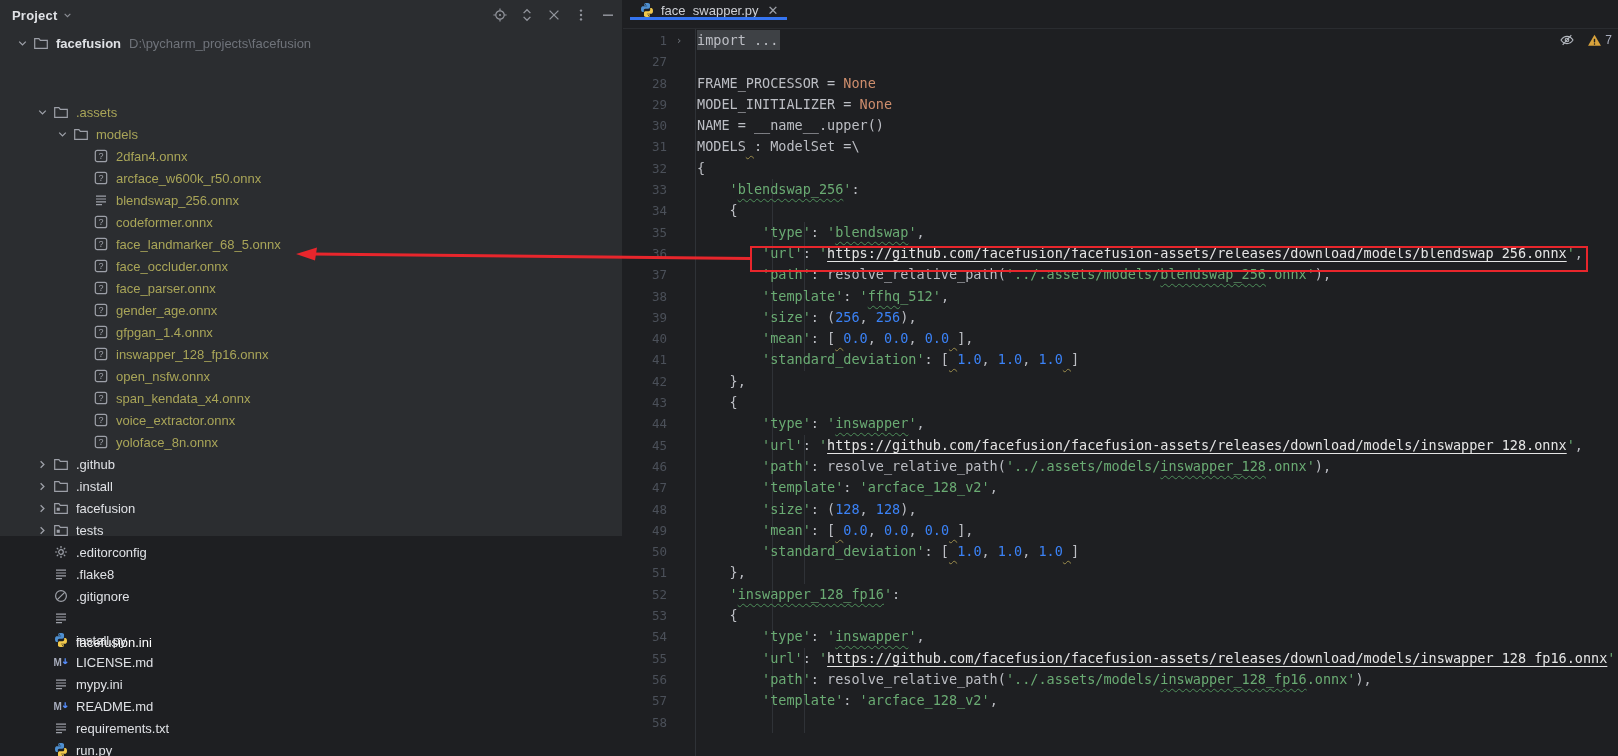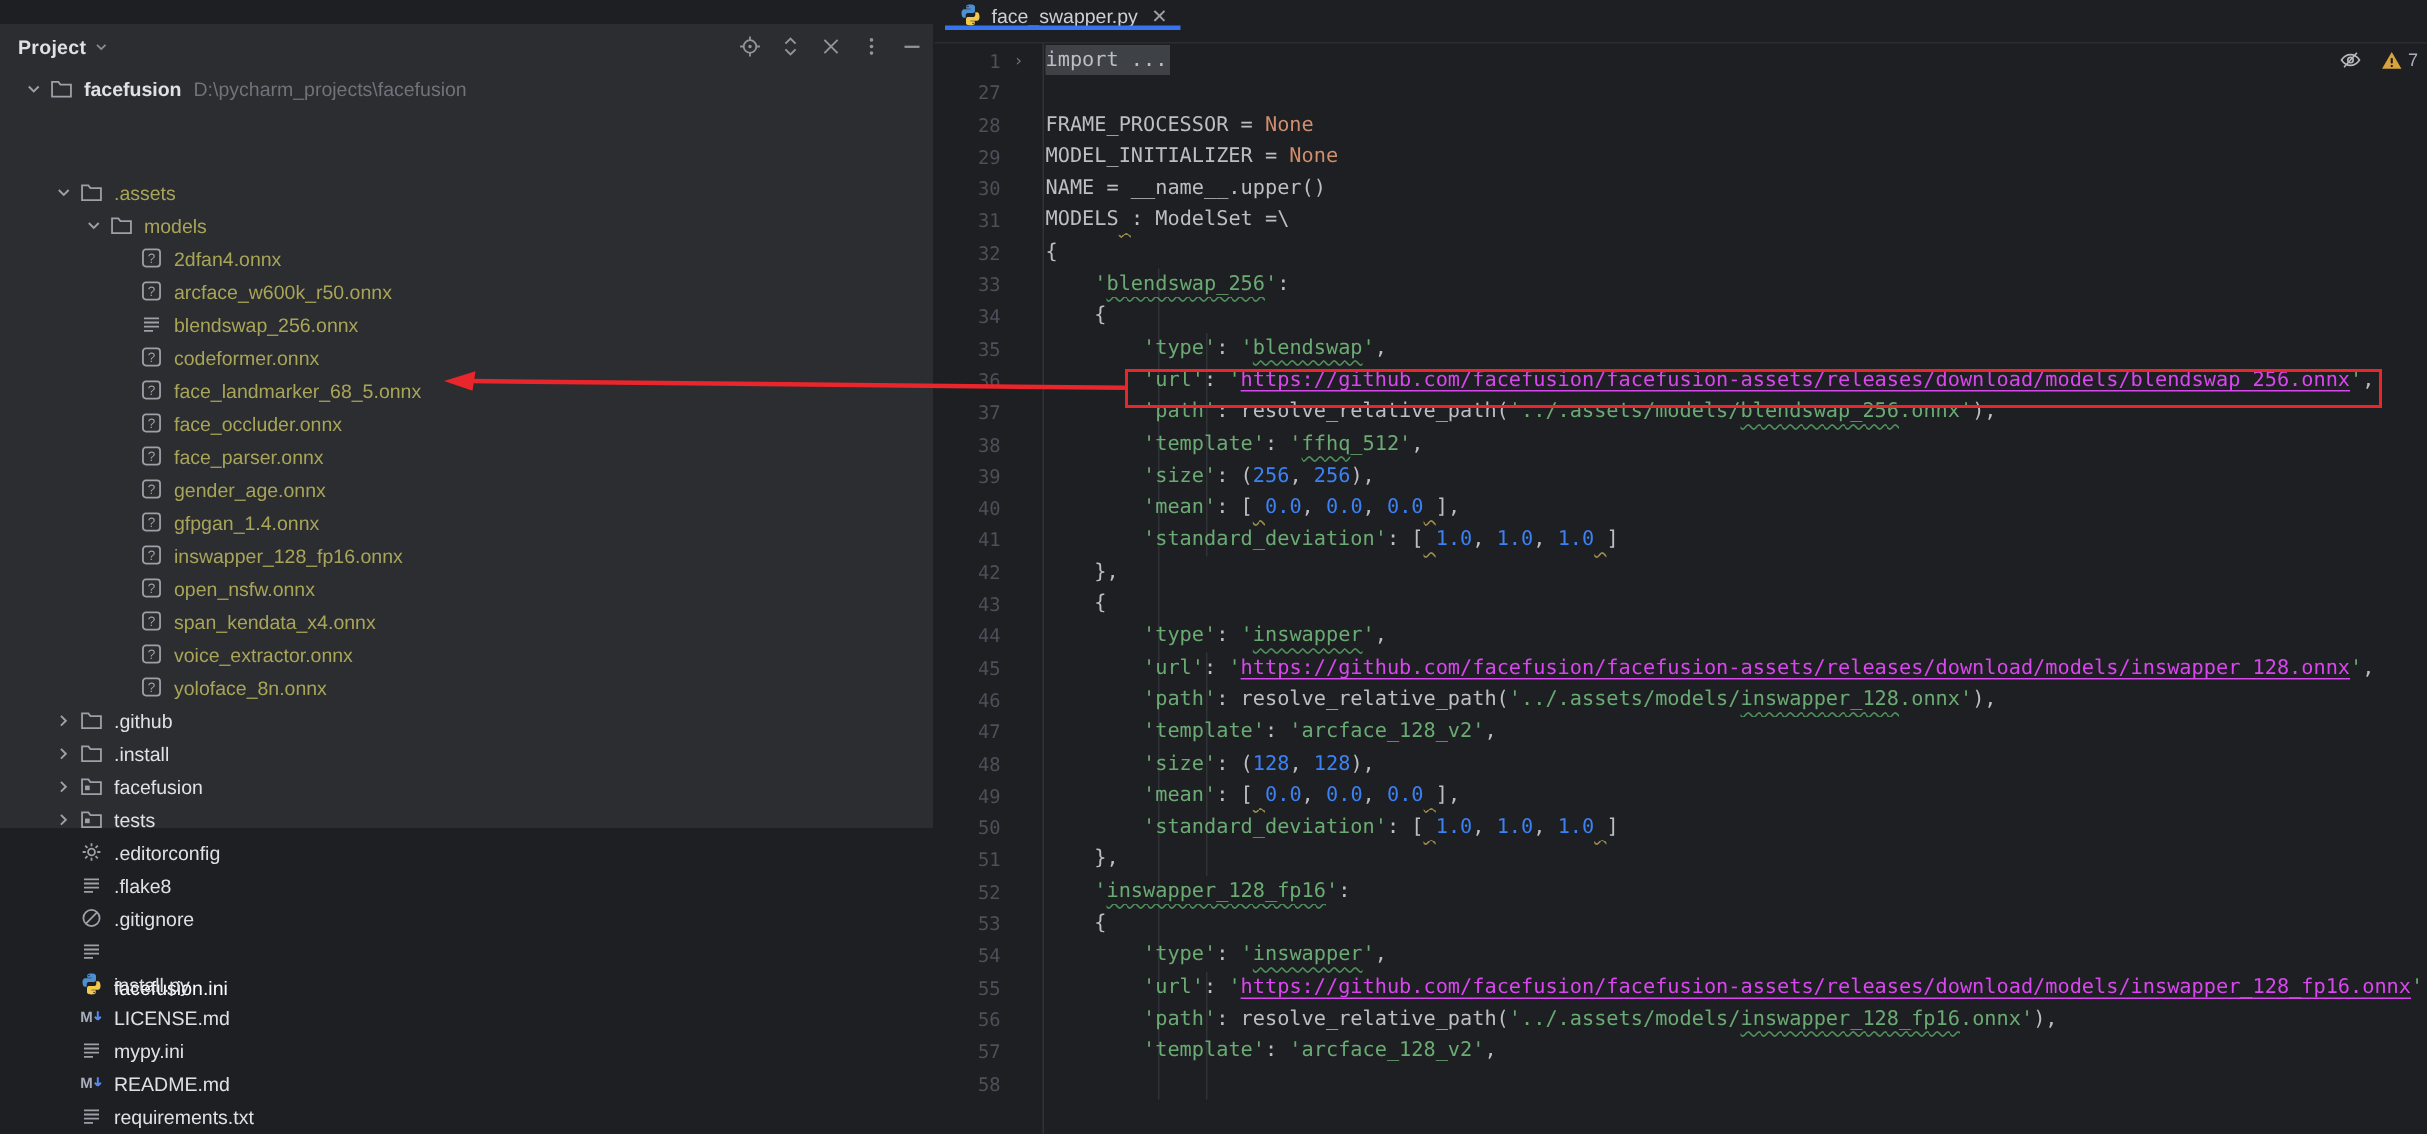"Project" .panel { top: 16px -> 0 }
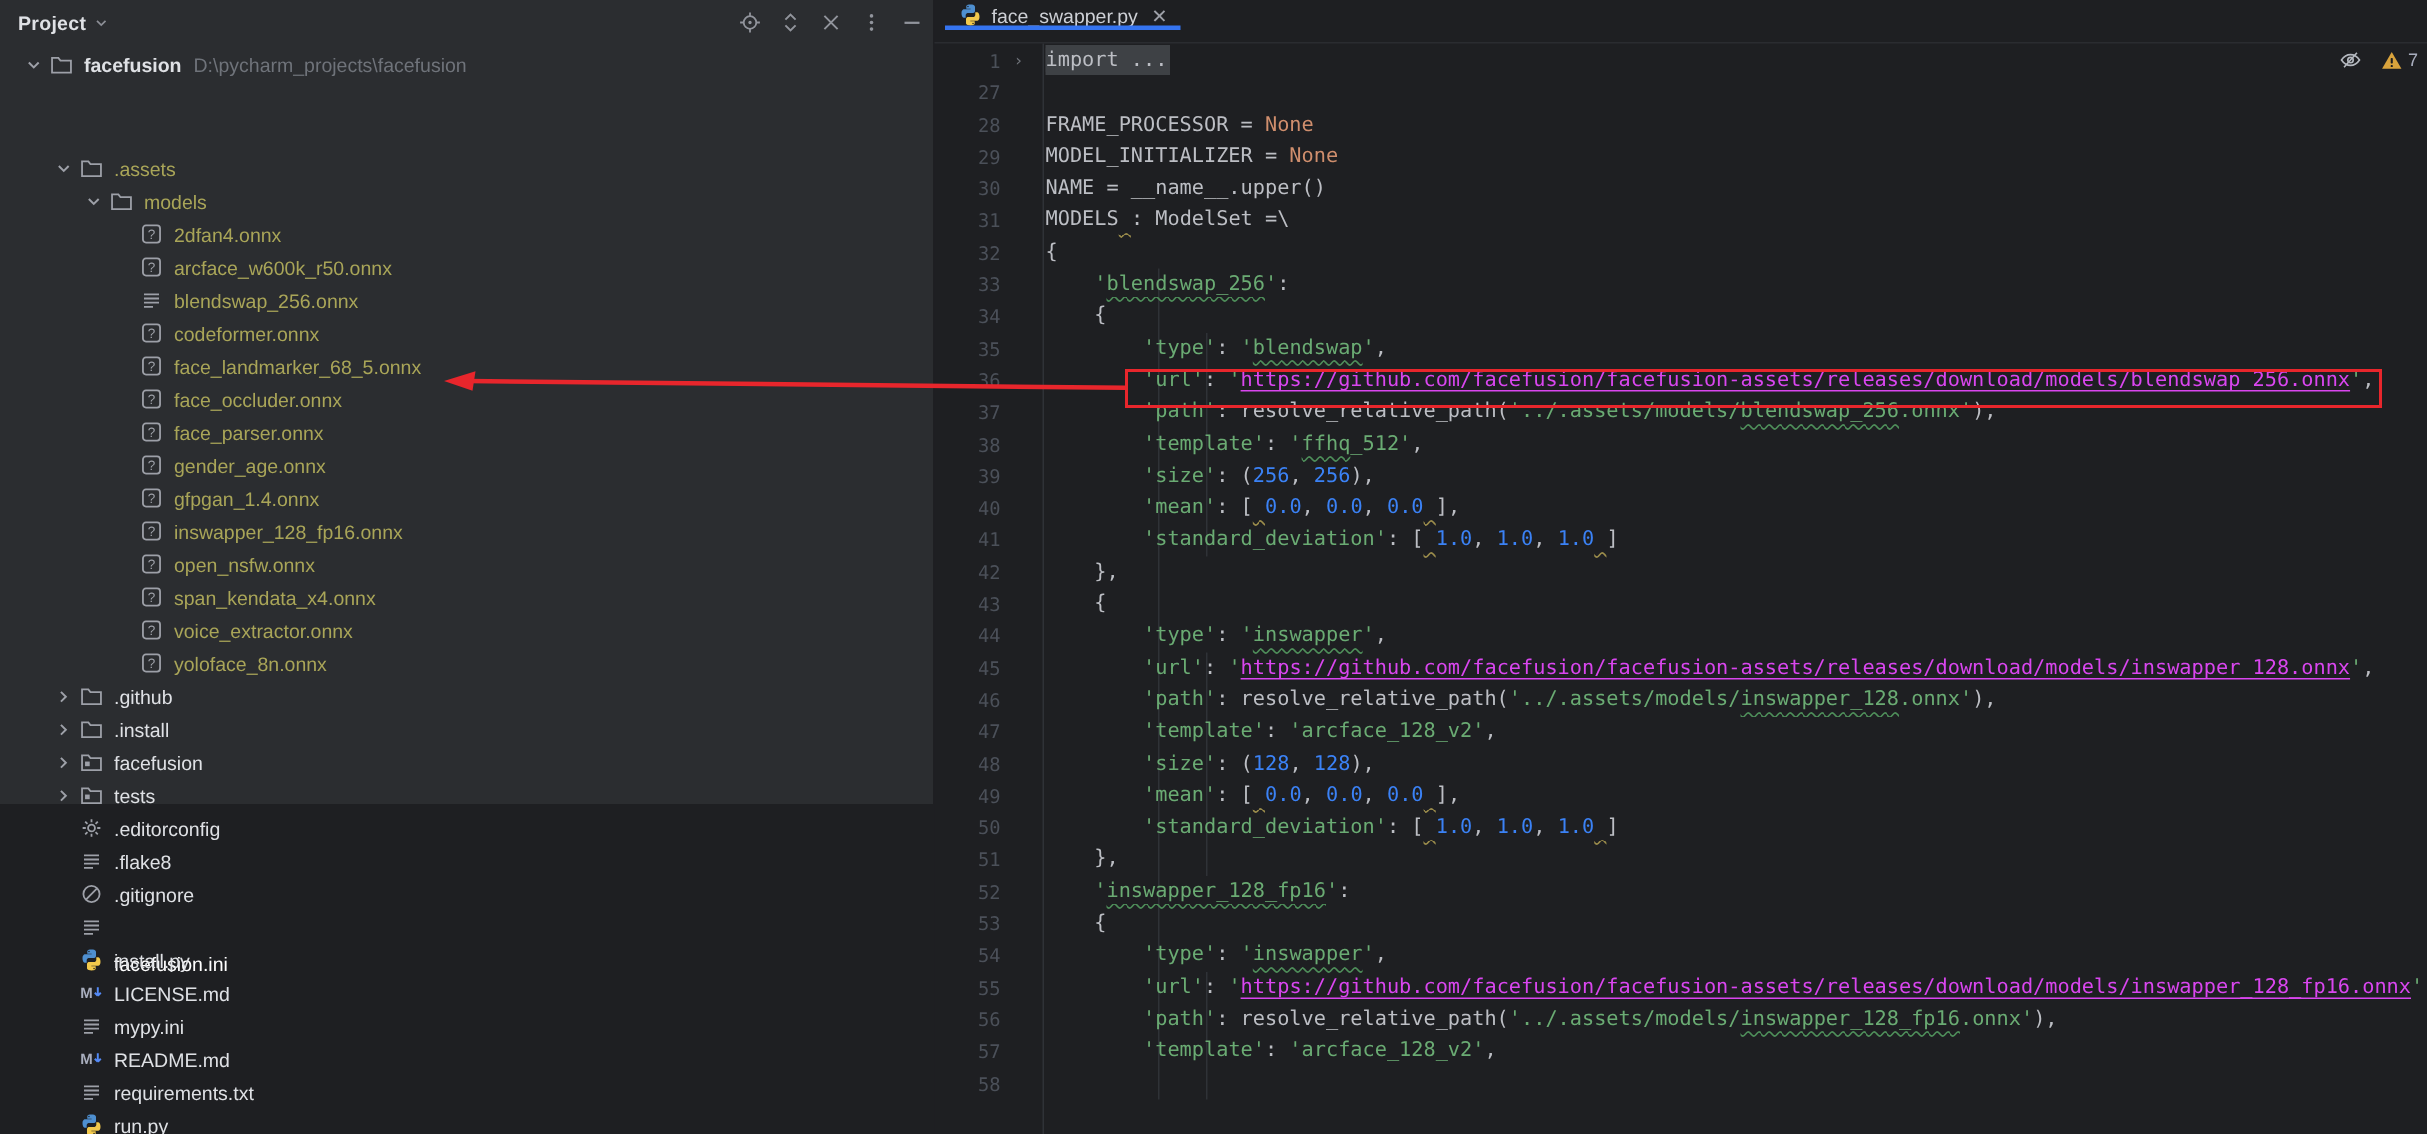"https://github.com/facefusion/facefusion" .tk-su { color: #d946ef -> #e5e5e5 }
